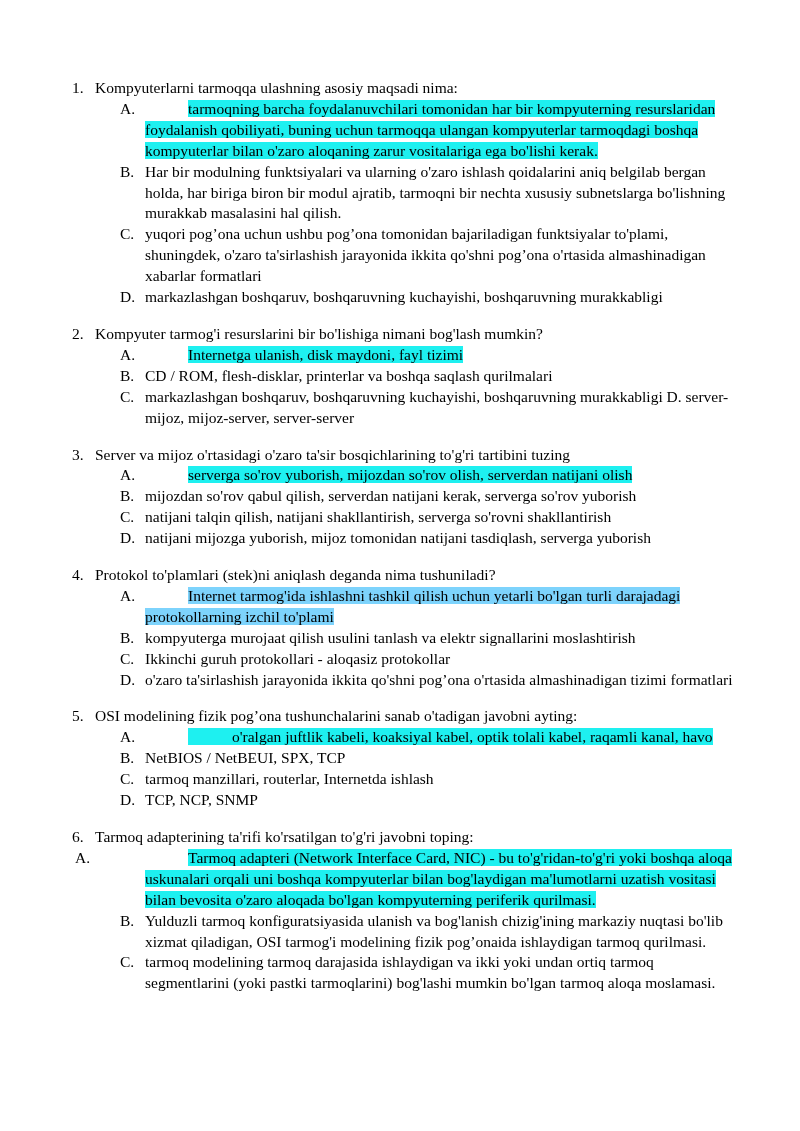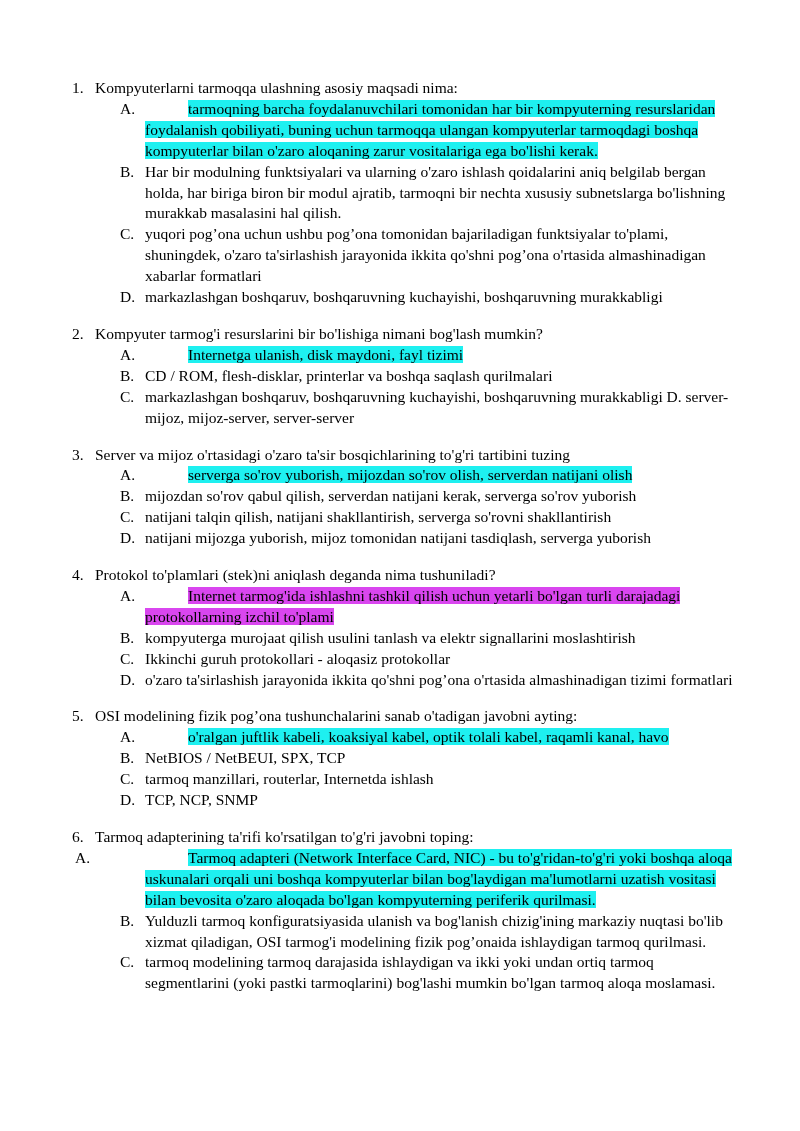"Internet tarmog'ida ishlashni tashkil" span.hl { background: #d946ef -> #7dd3fc }
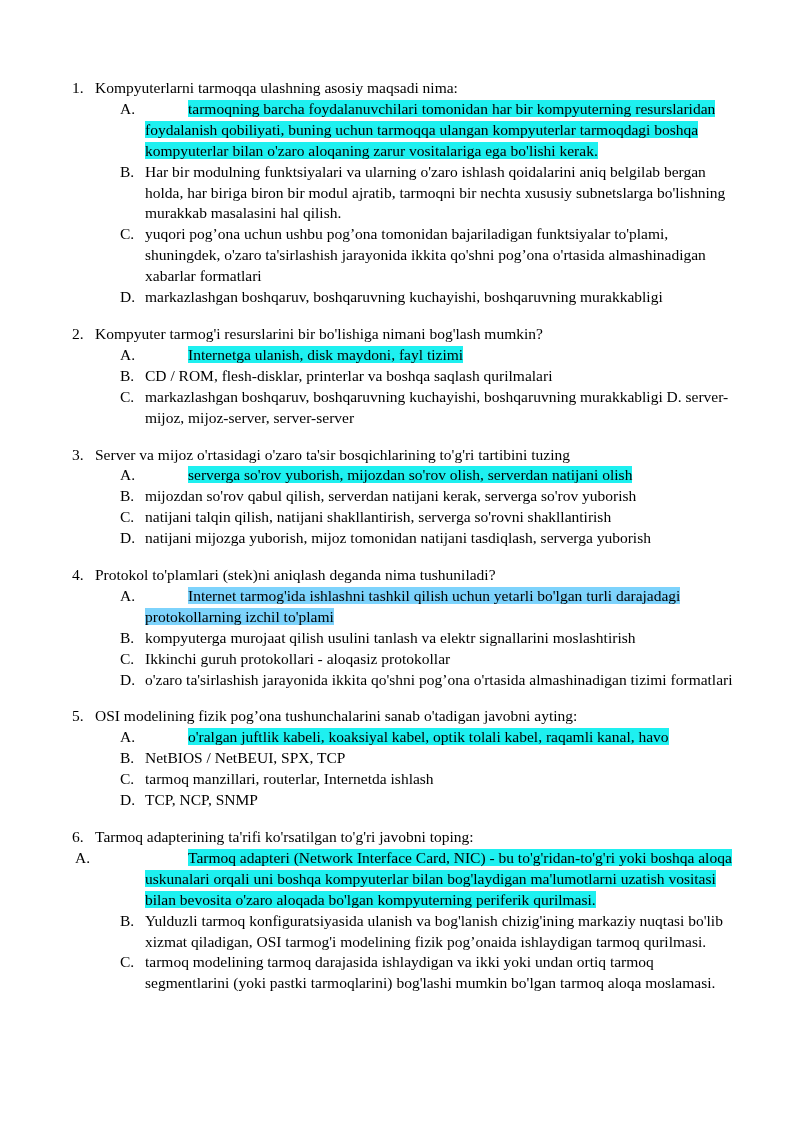"o'ralgan juftlik kabeli, koaksiyal" span.hl { padding-left: none -> 44px }
